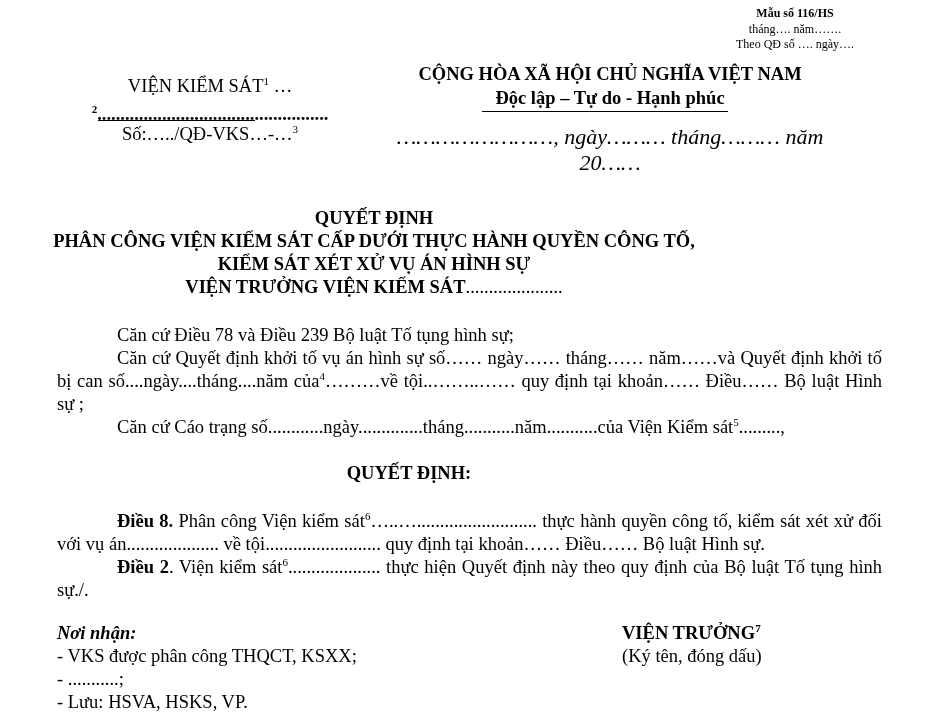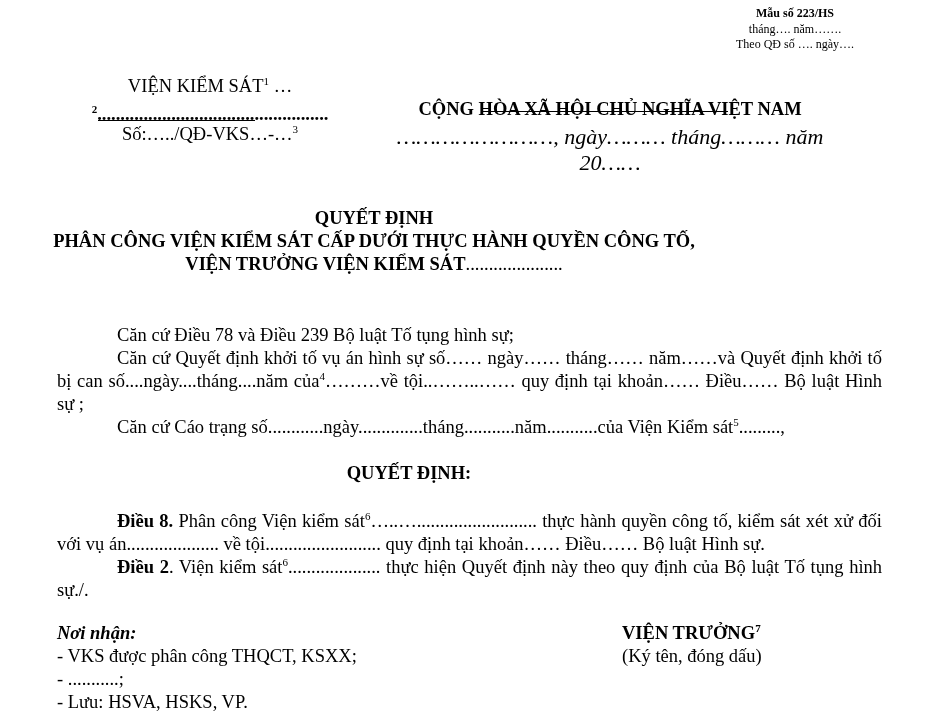"Mẫu số 223/HS" div.b { text: 223/HS -> 116/HS }
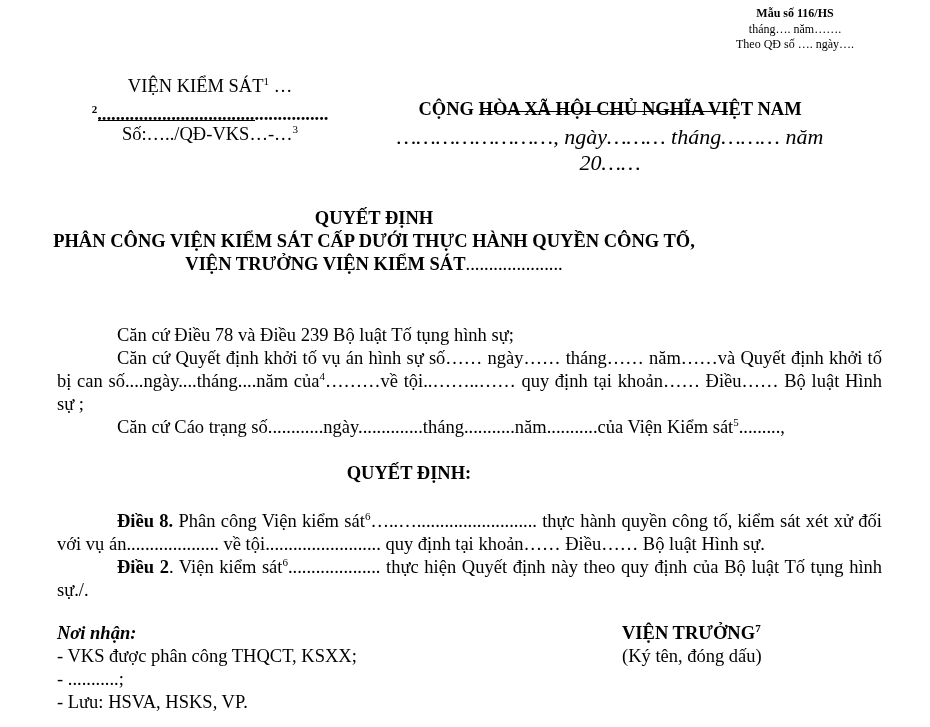"CỘNG HÒA XÃ HỘI CHỦ" .nation { margin-top: 35px -> none }
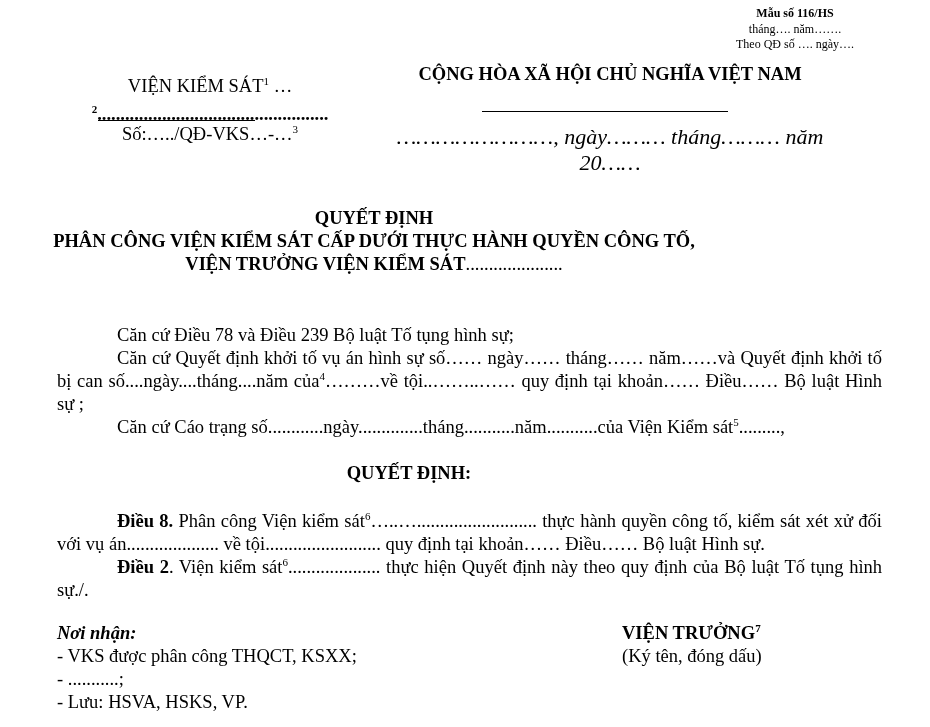"Độc lập – Tự do" div.motto { html: none -> <div>Độc lập – Tự do - Hạnh phúc</div> }
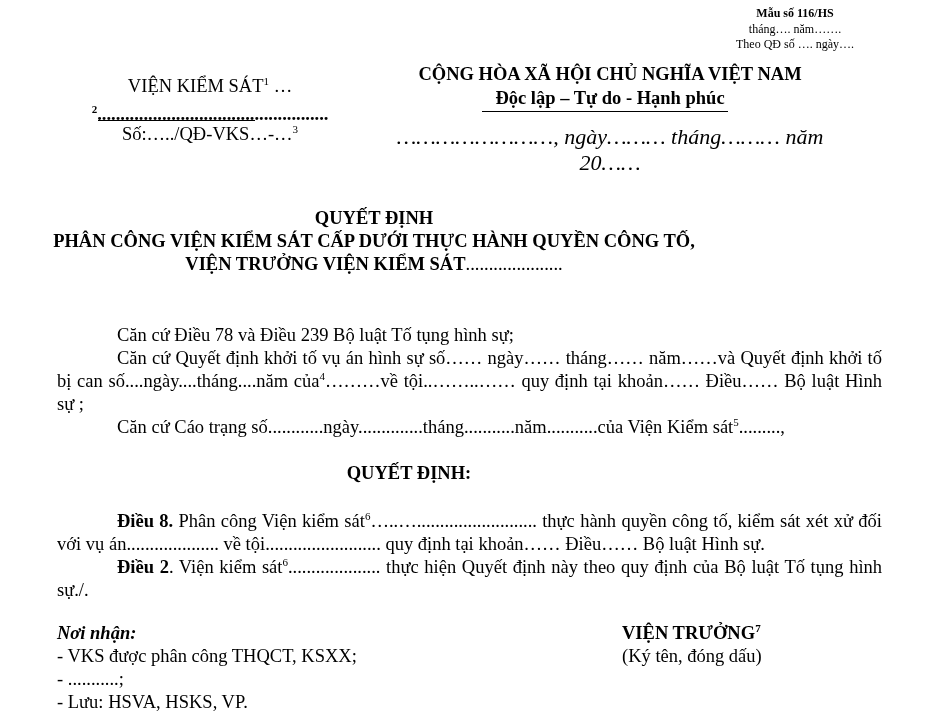"KIỂM SÁT XÉT XỬ VỤ" div { html: none -> <div>KIỂM SÁT XÉT XỬ VỤ ÁN HÌNH SỰ</div> }
